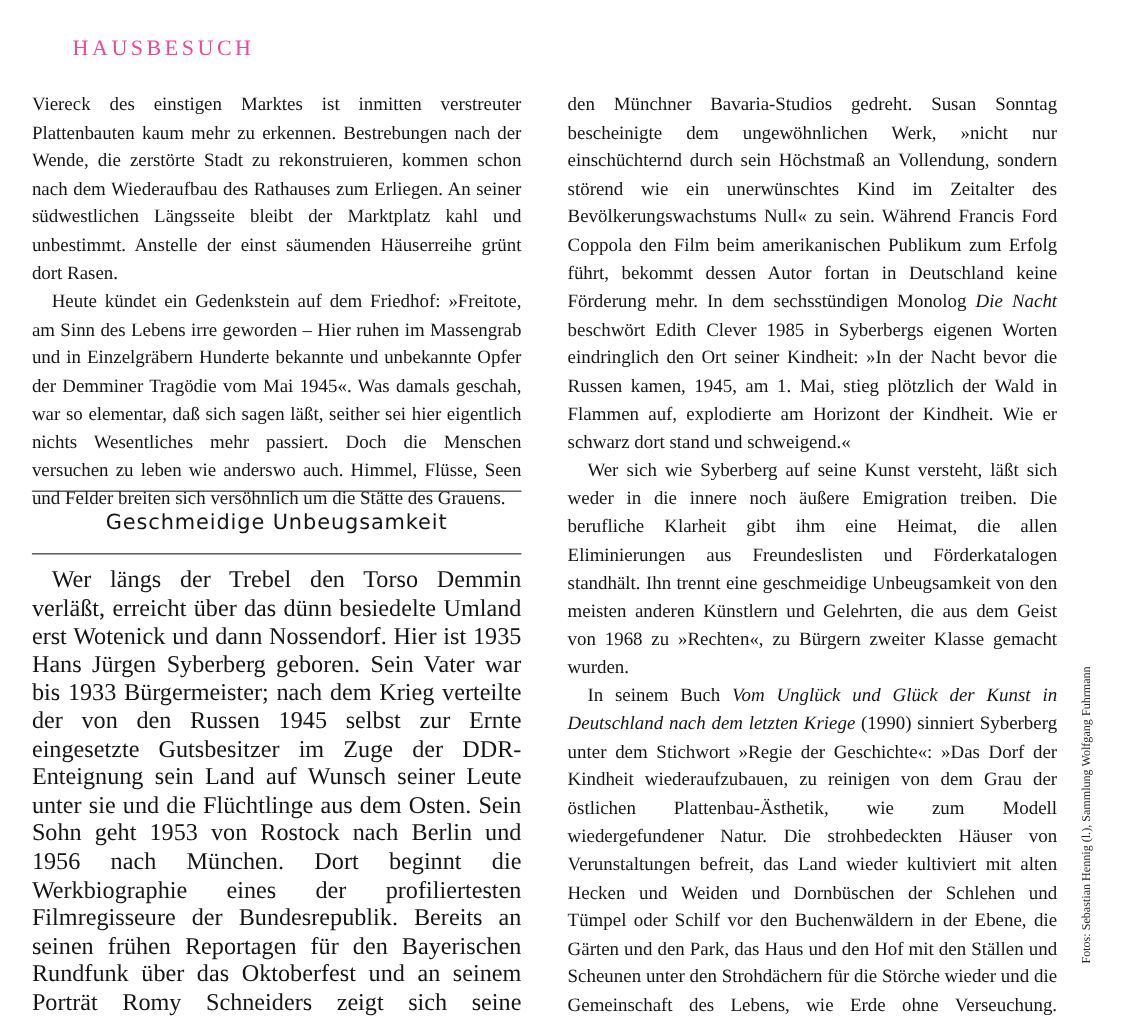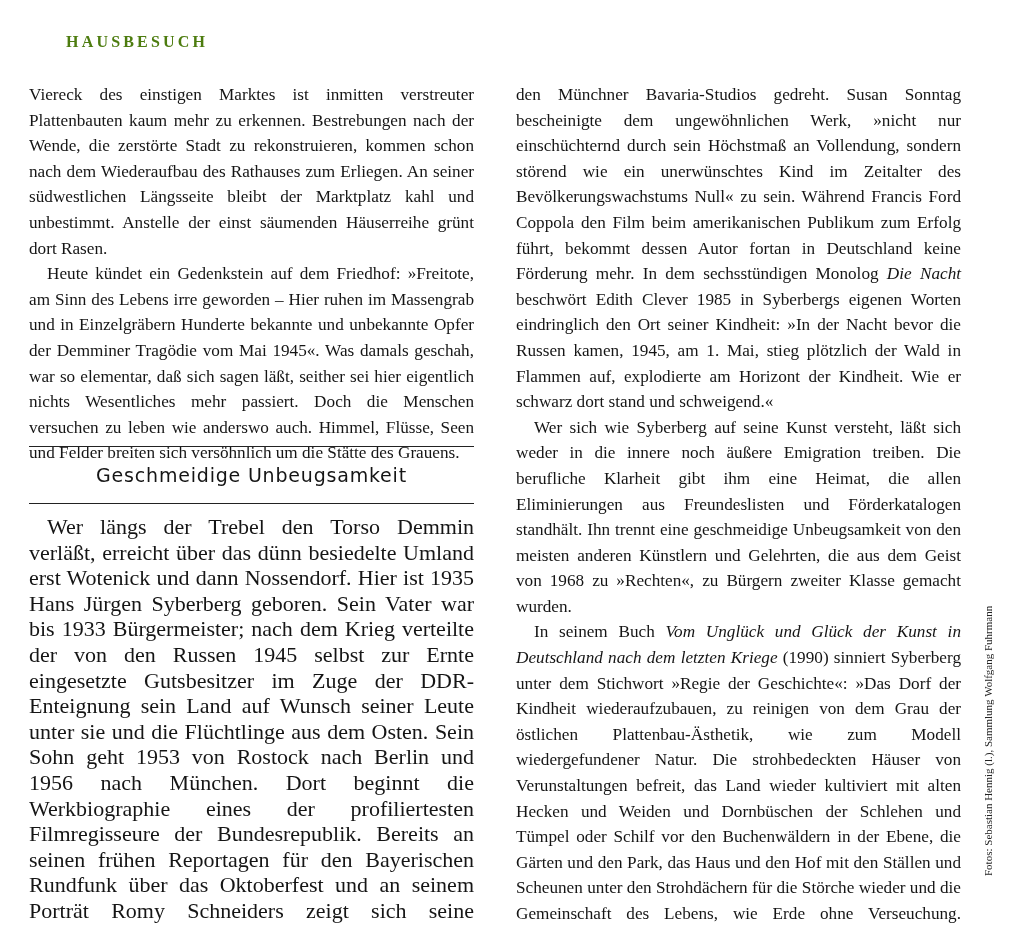"HAUSBESUCH" .header { color: #4d7c0f -> #ec4899; font-size: 16px -> 20px; font-weight: bold -> normal }
